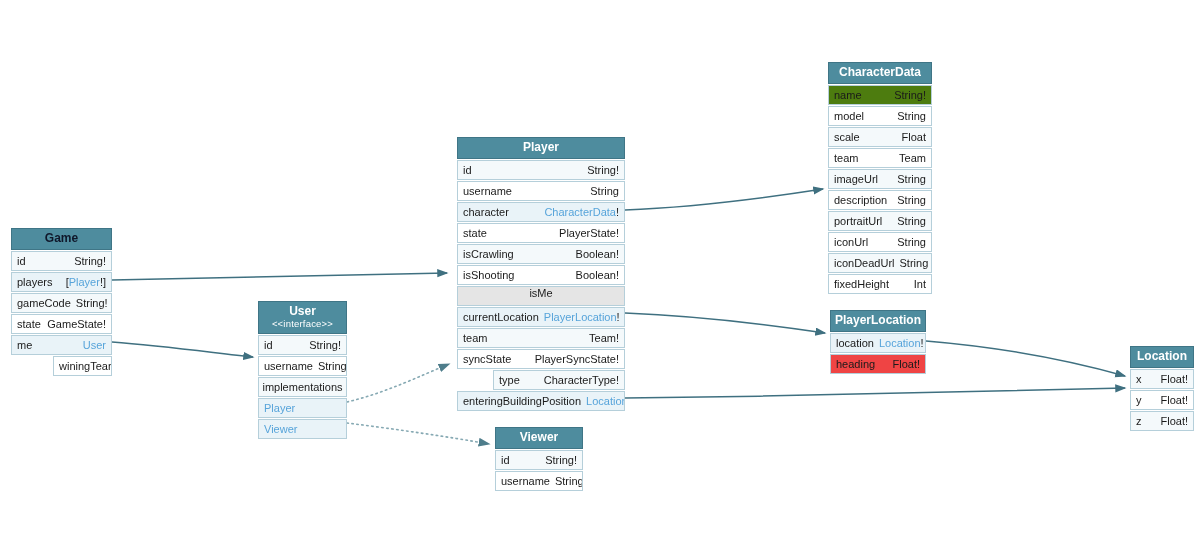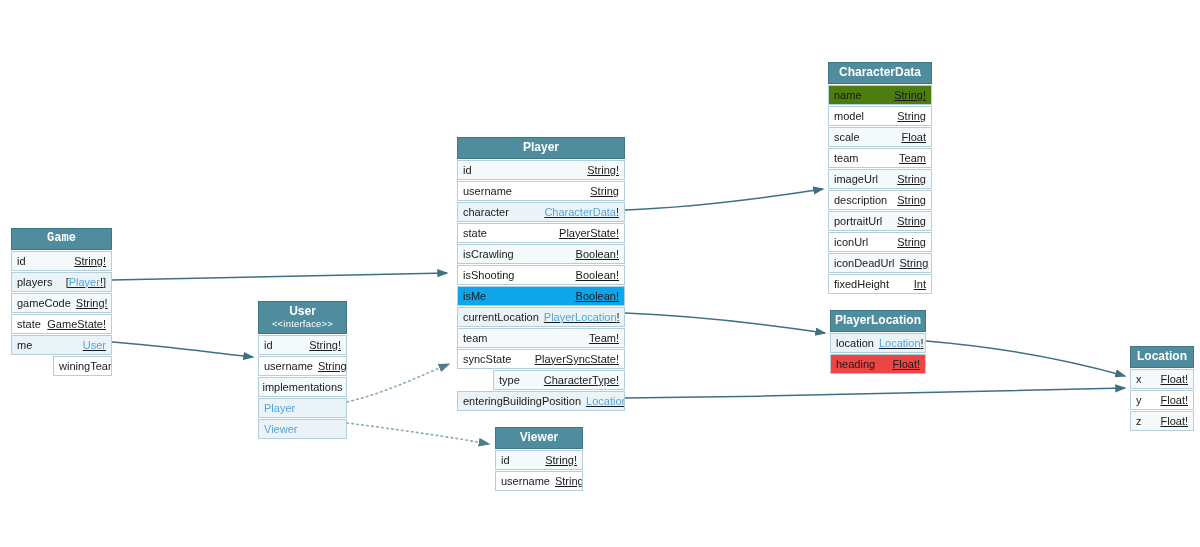"String!" .ftype { text-decoration: underline -> none }
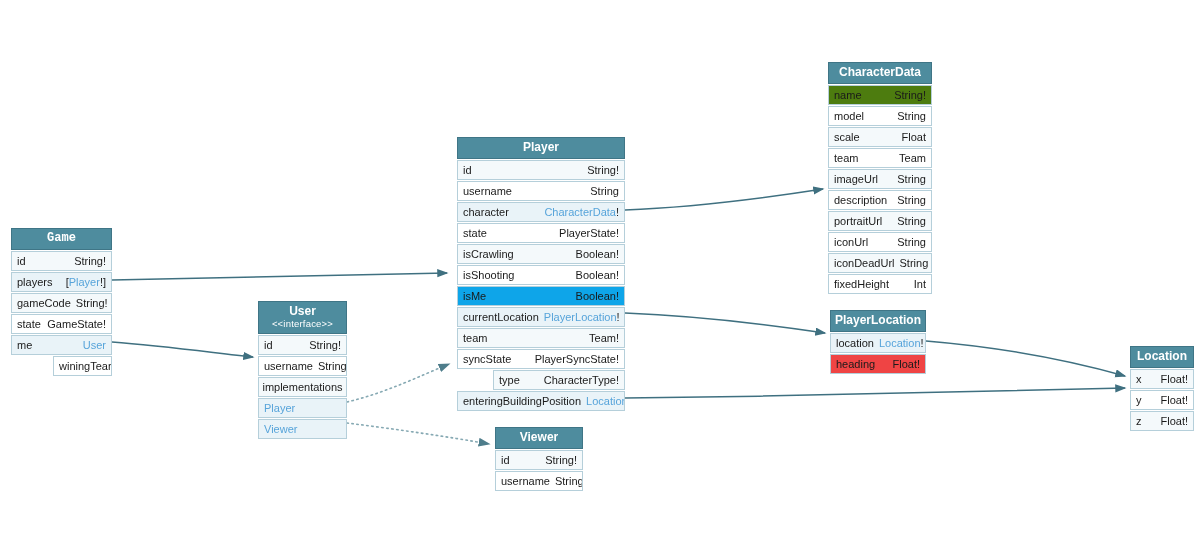"Game" div.thead { color: #ffffff -> #0f172a; font-family: Liberation Mono, monospace -> none }
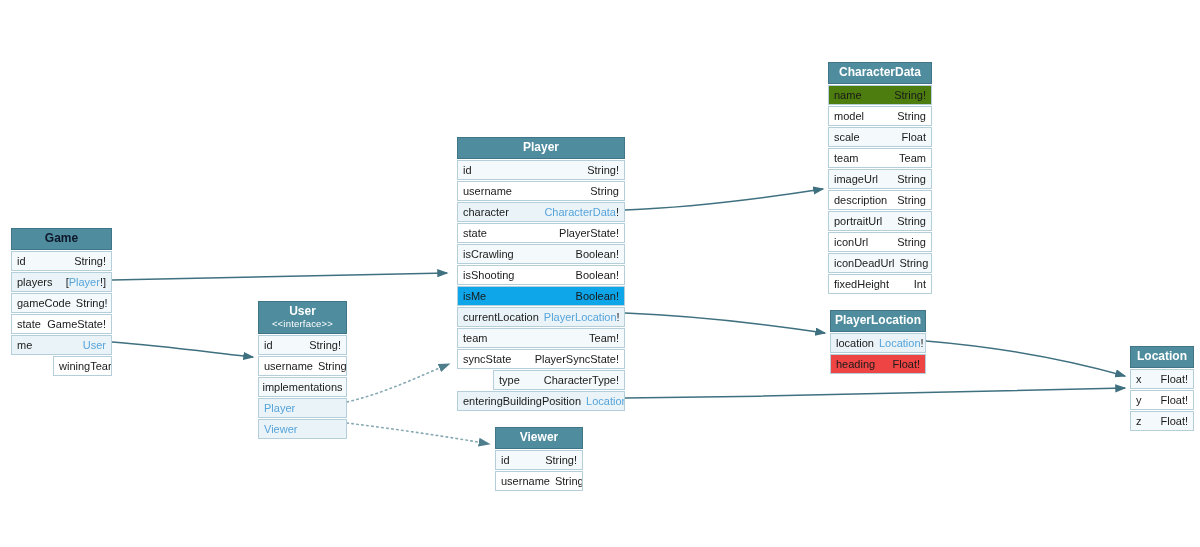"isMe" div.row { background: #0ea5e9 -> #e5e5e5; flex-direction: none -> column }
